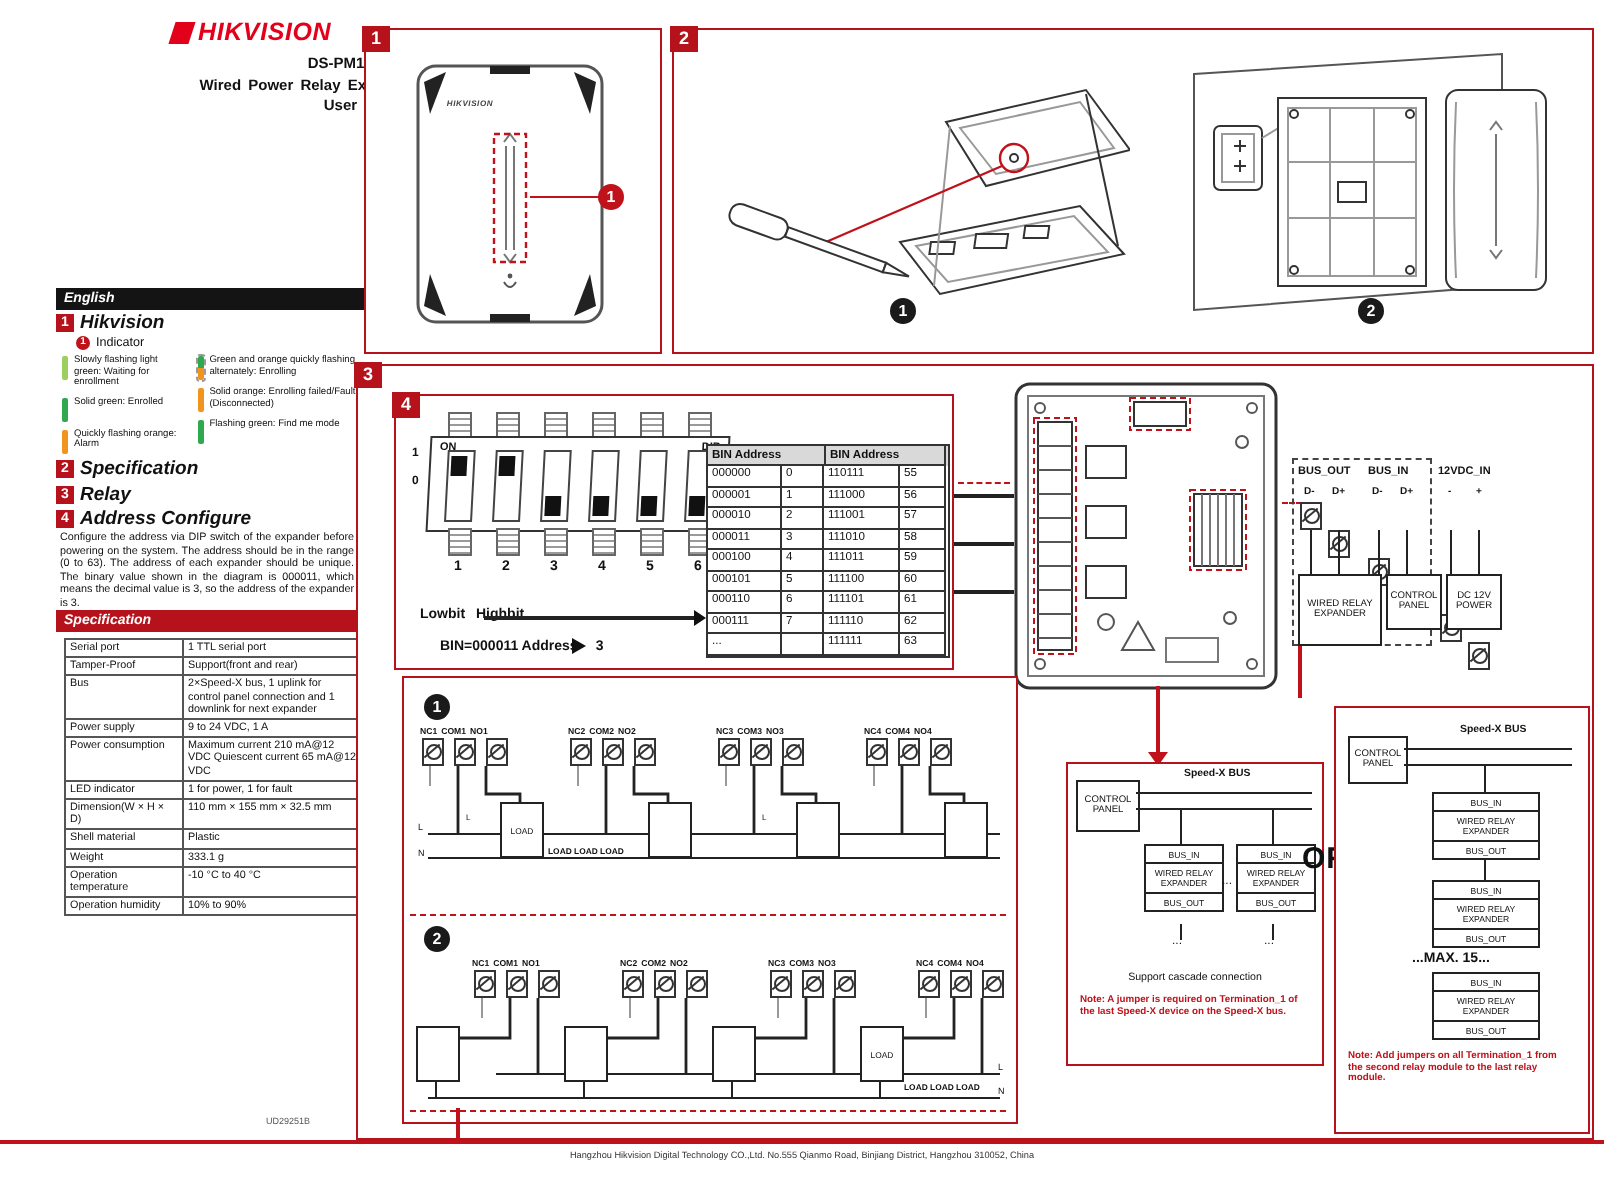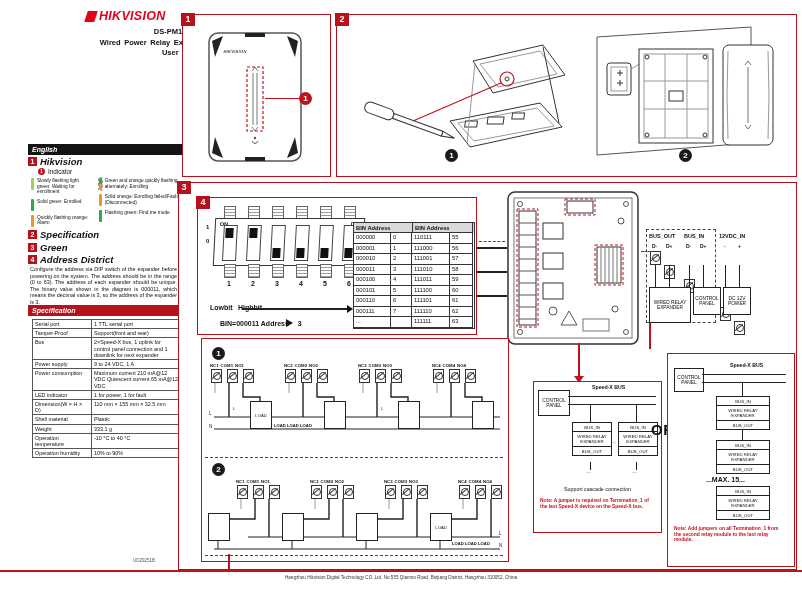"Green" span.sectitle { text: Green -> Relay }
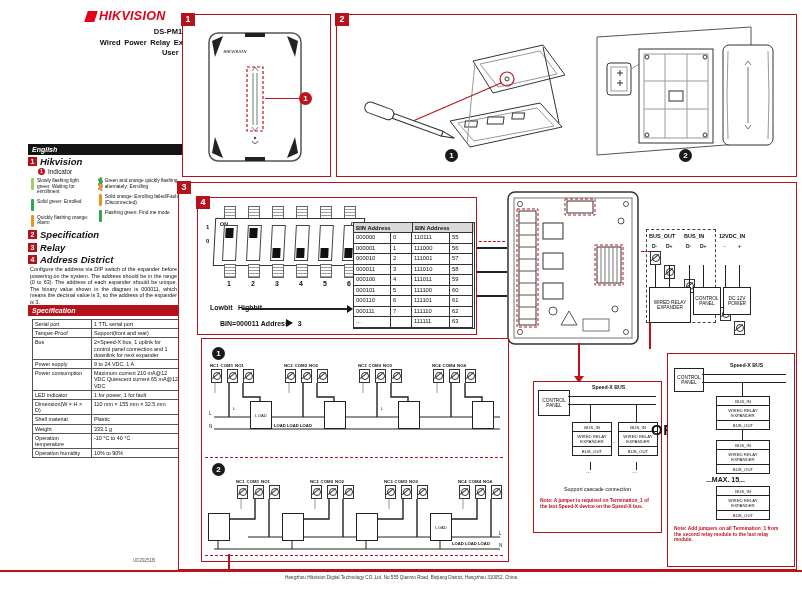"Address District" span.sectitle { text: District -> Configure }
